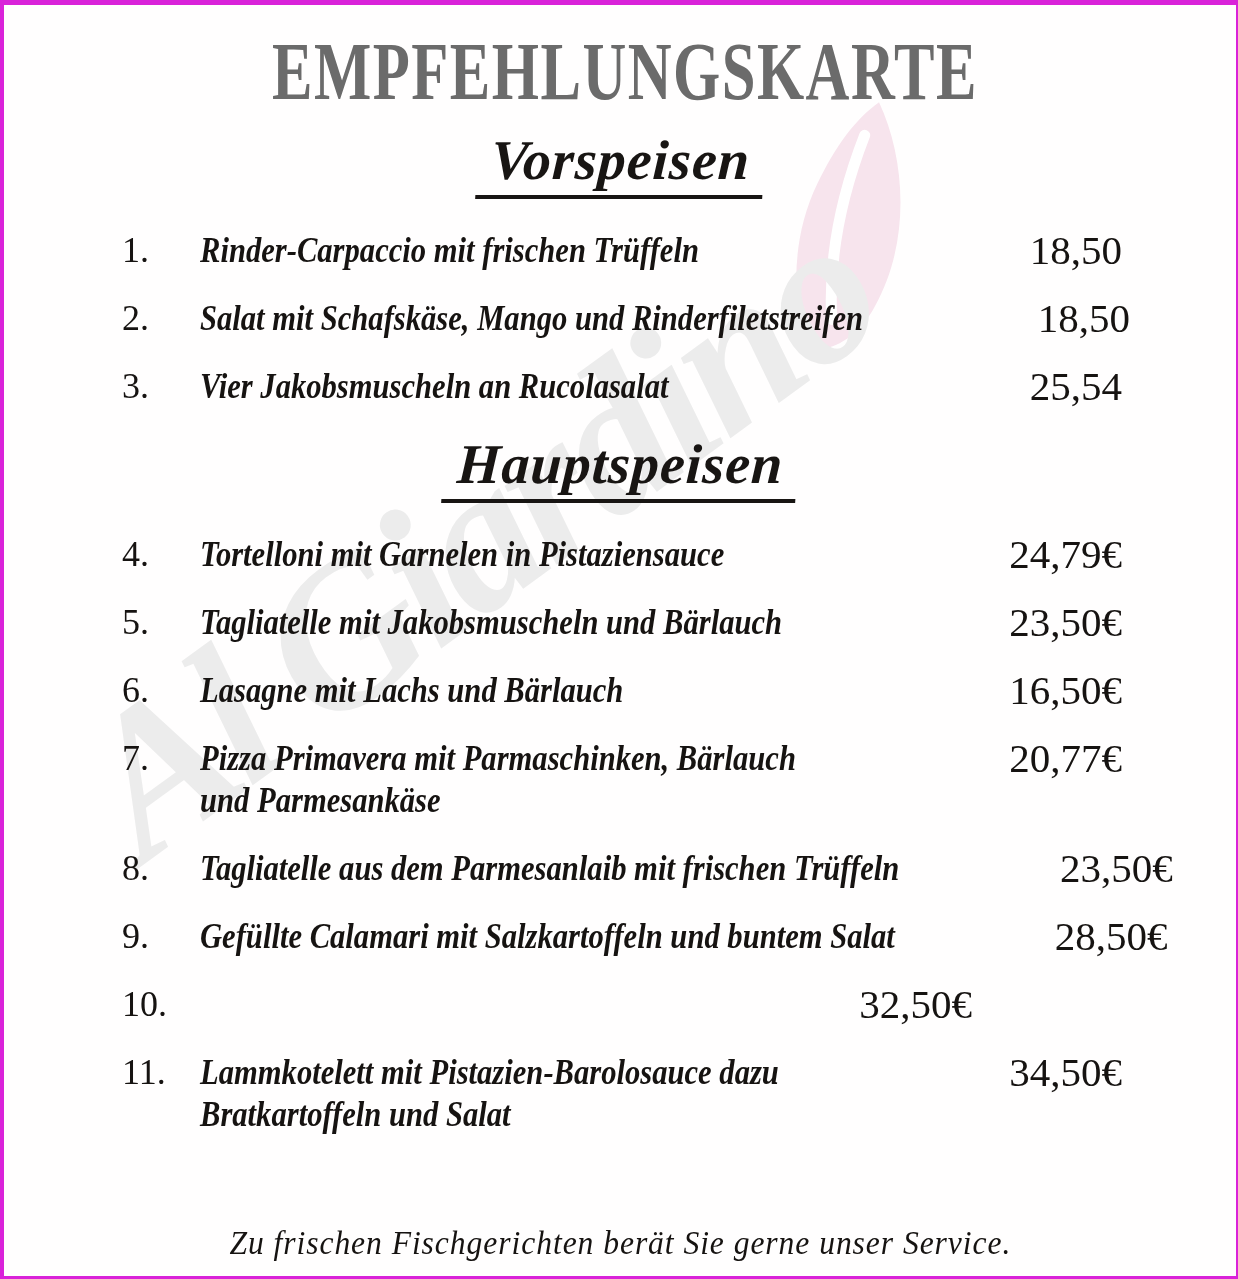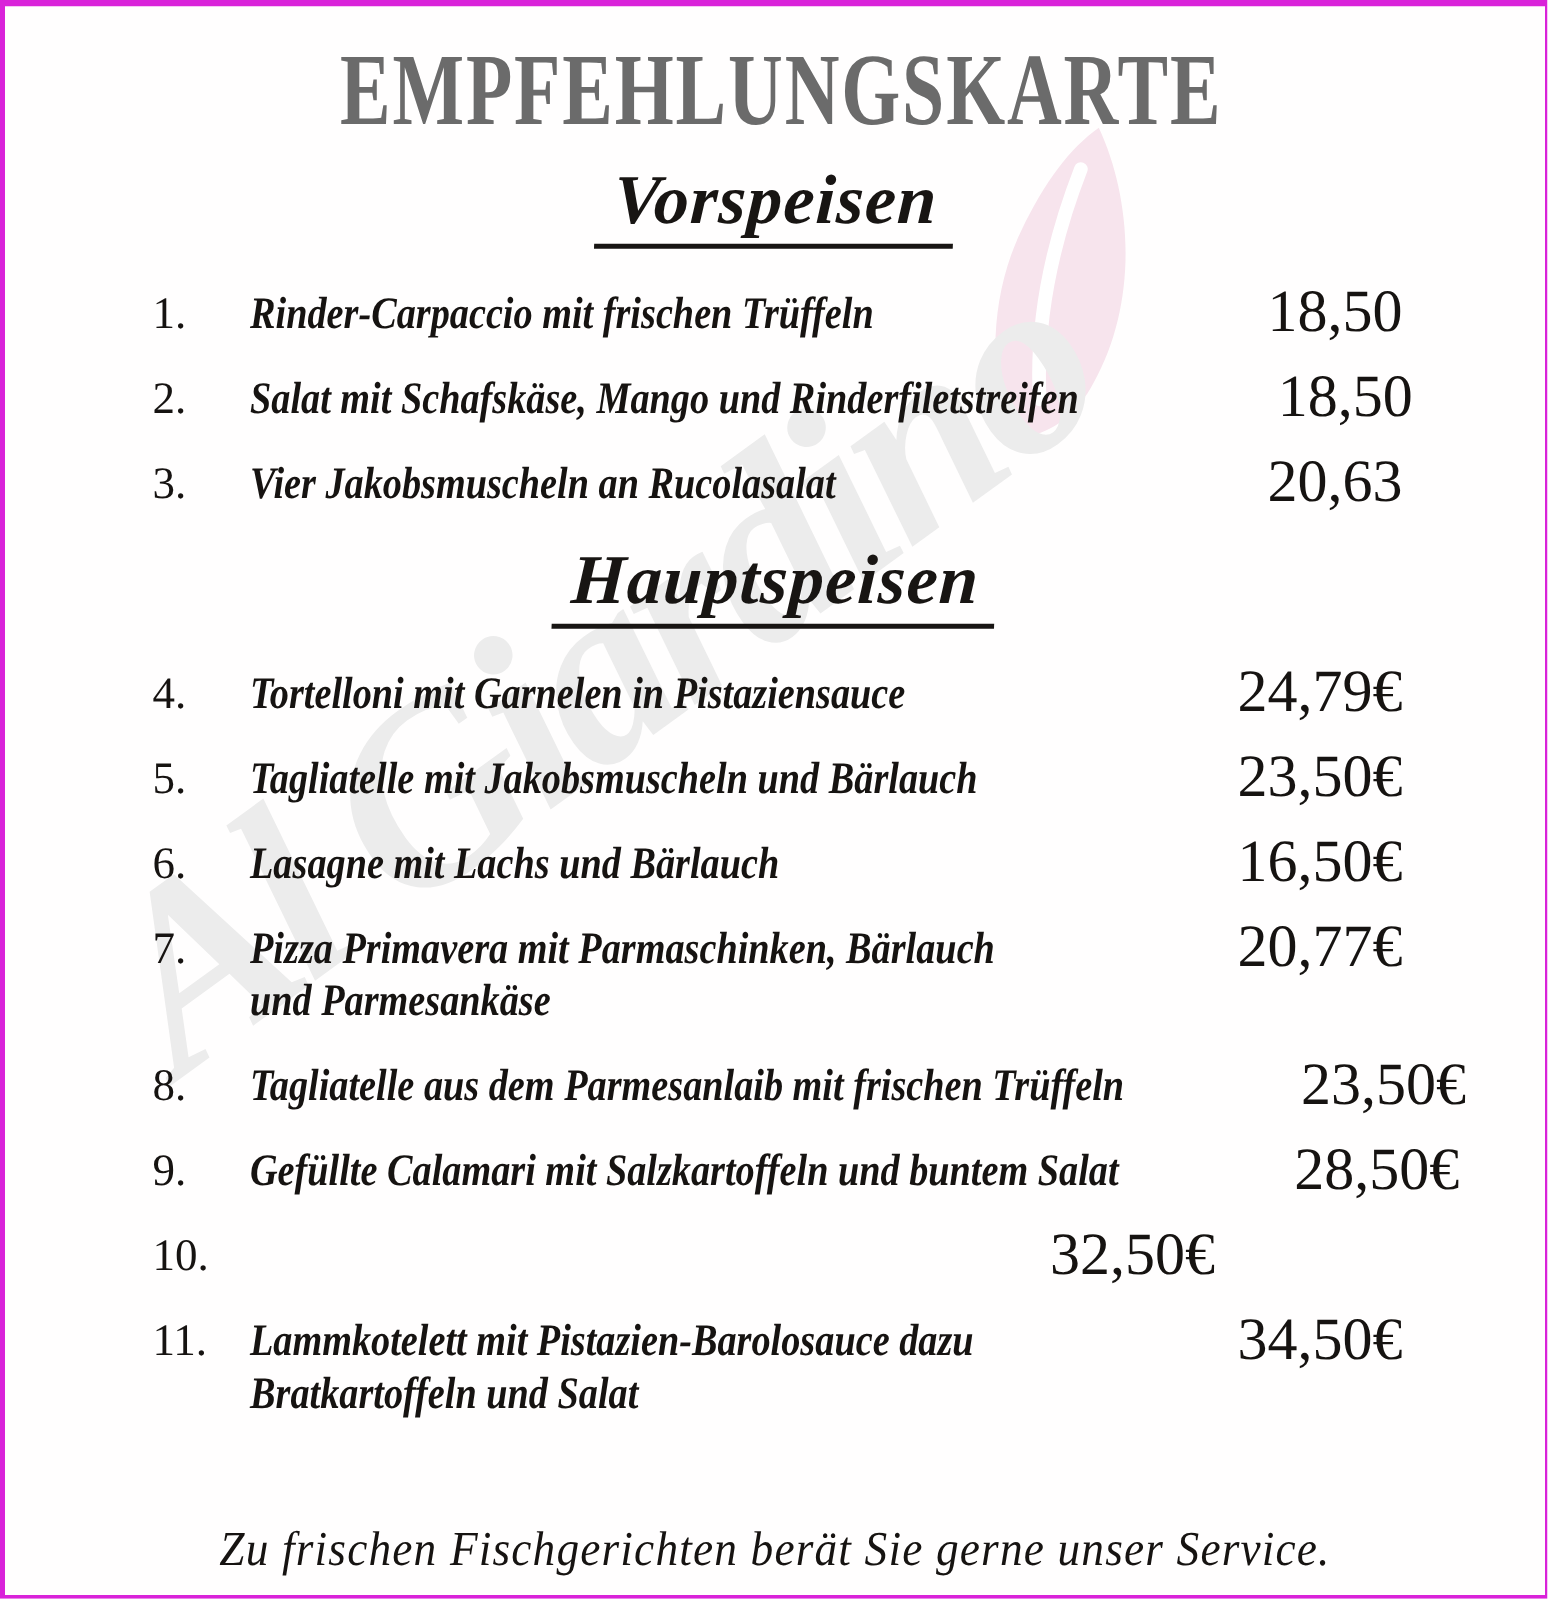"18,50" .price { font-size: 48px -> 41px }
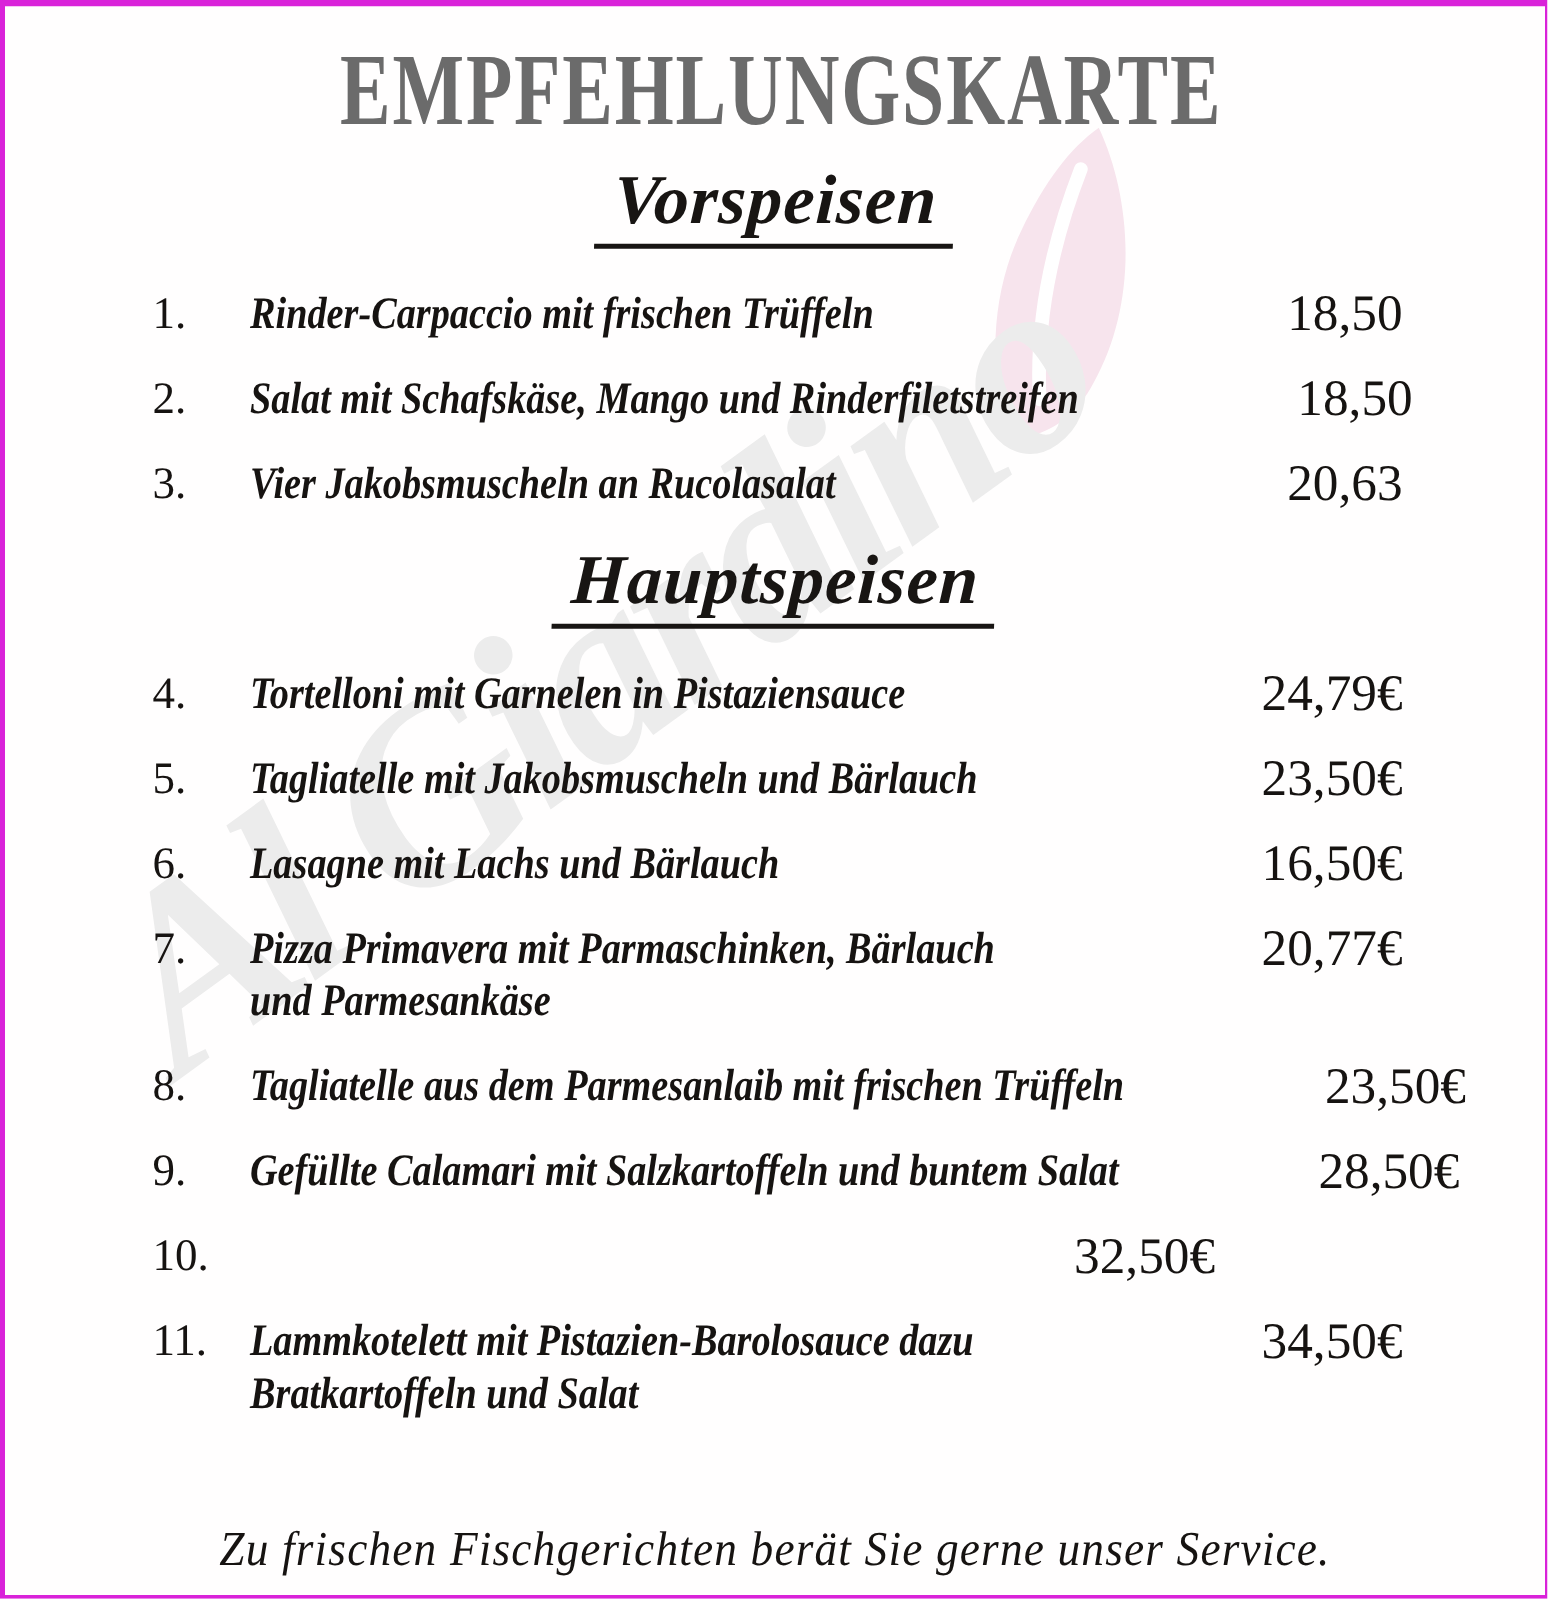"20,63" div.price { text: 20,63 -> 25,54 }
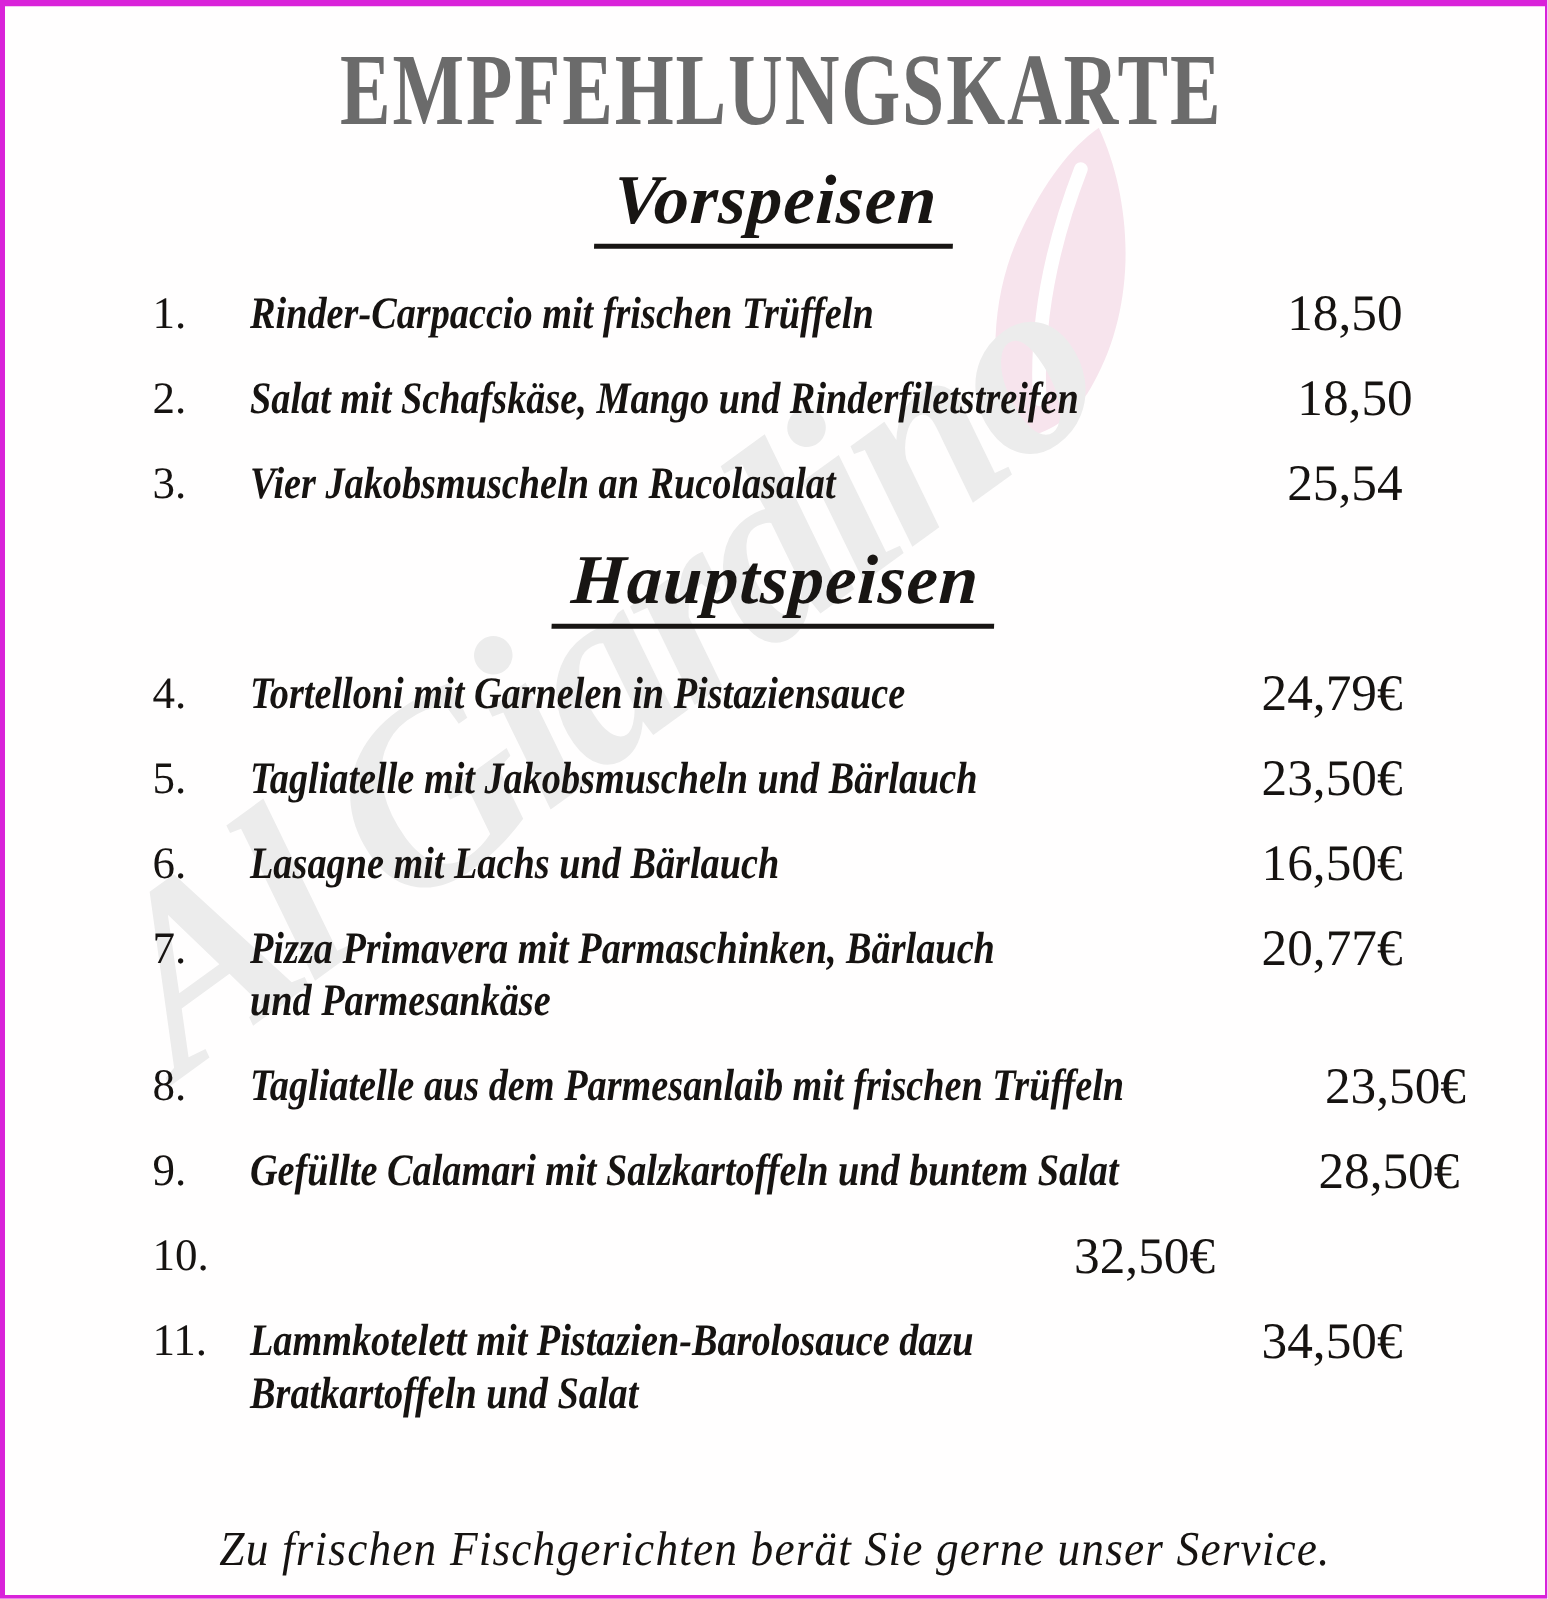"Zu frischen Fischgerichten berät Sie" .footer { font-size: 39px -> 34px }
